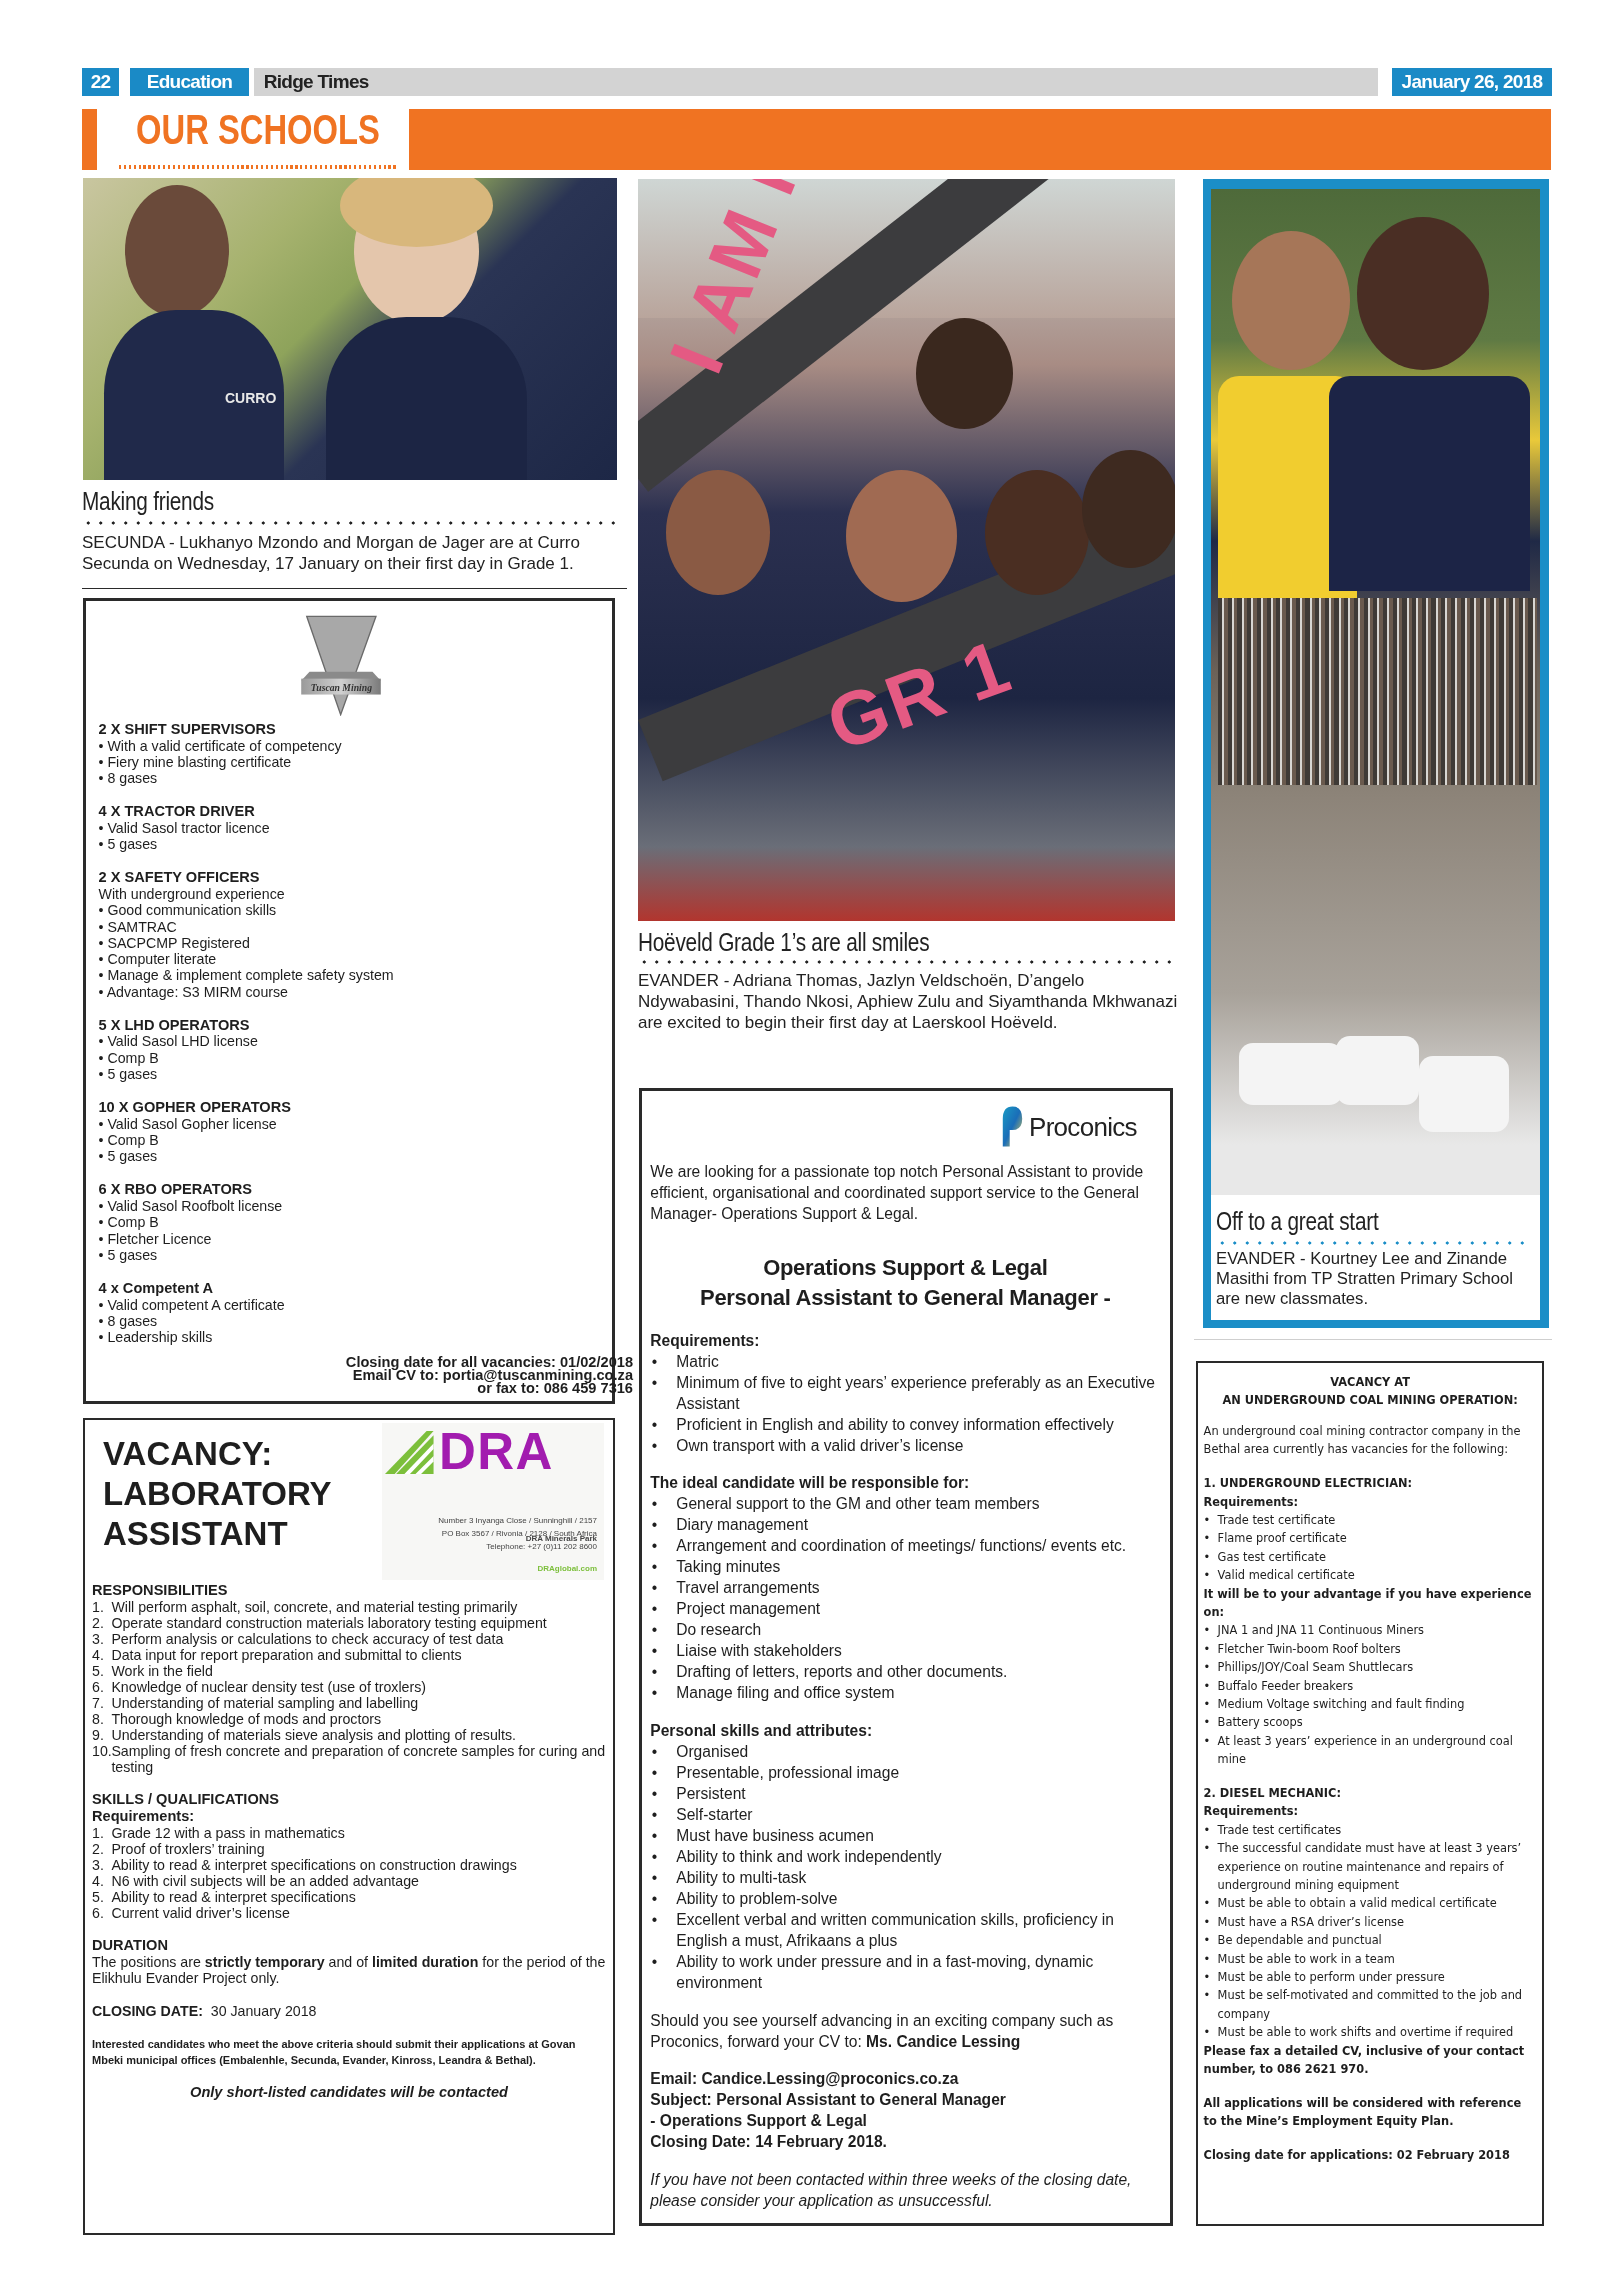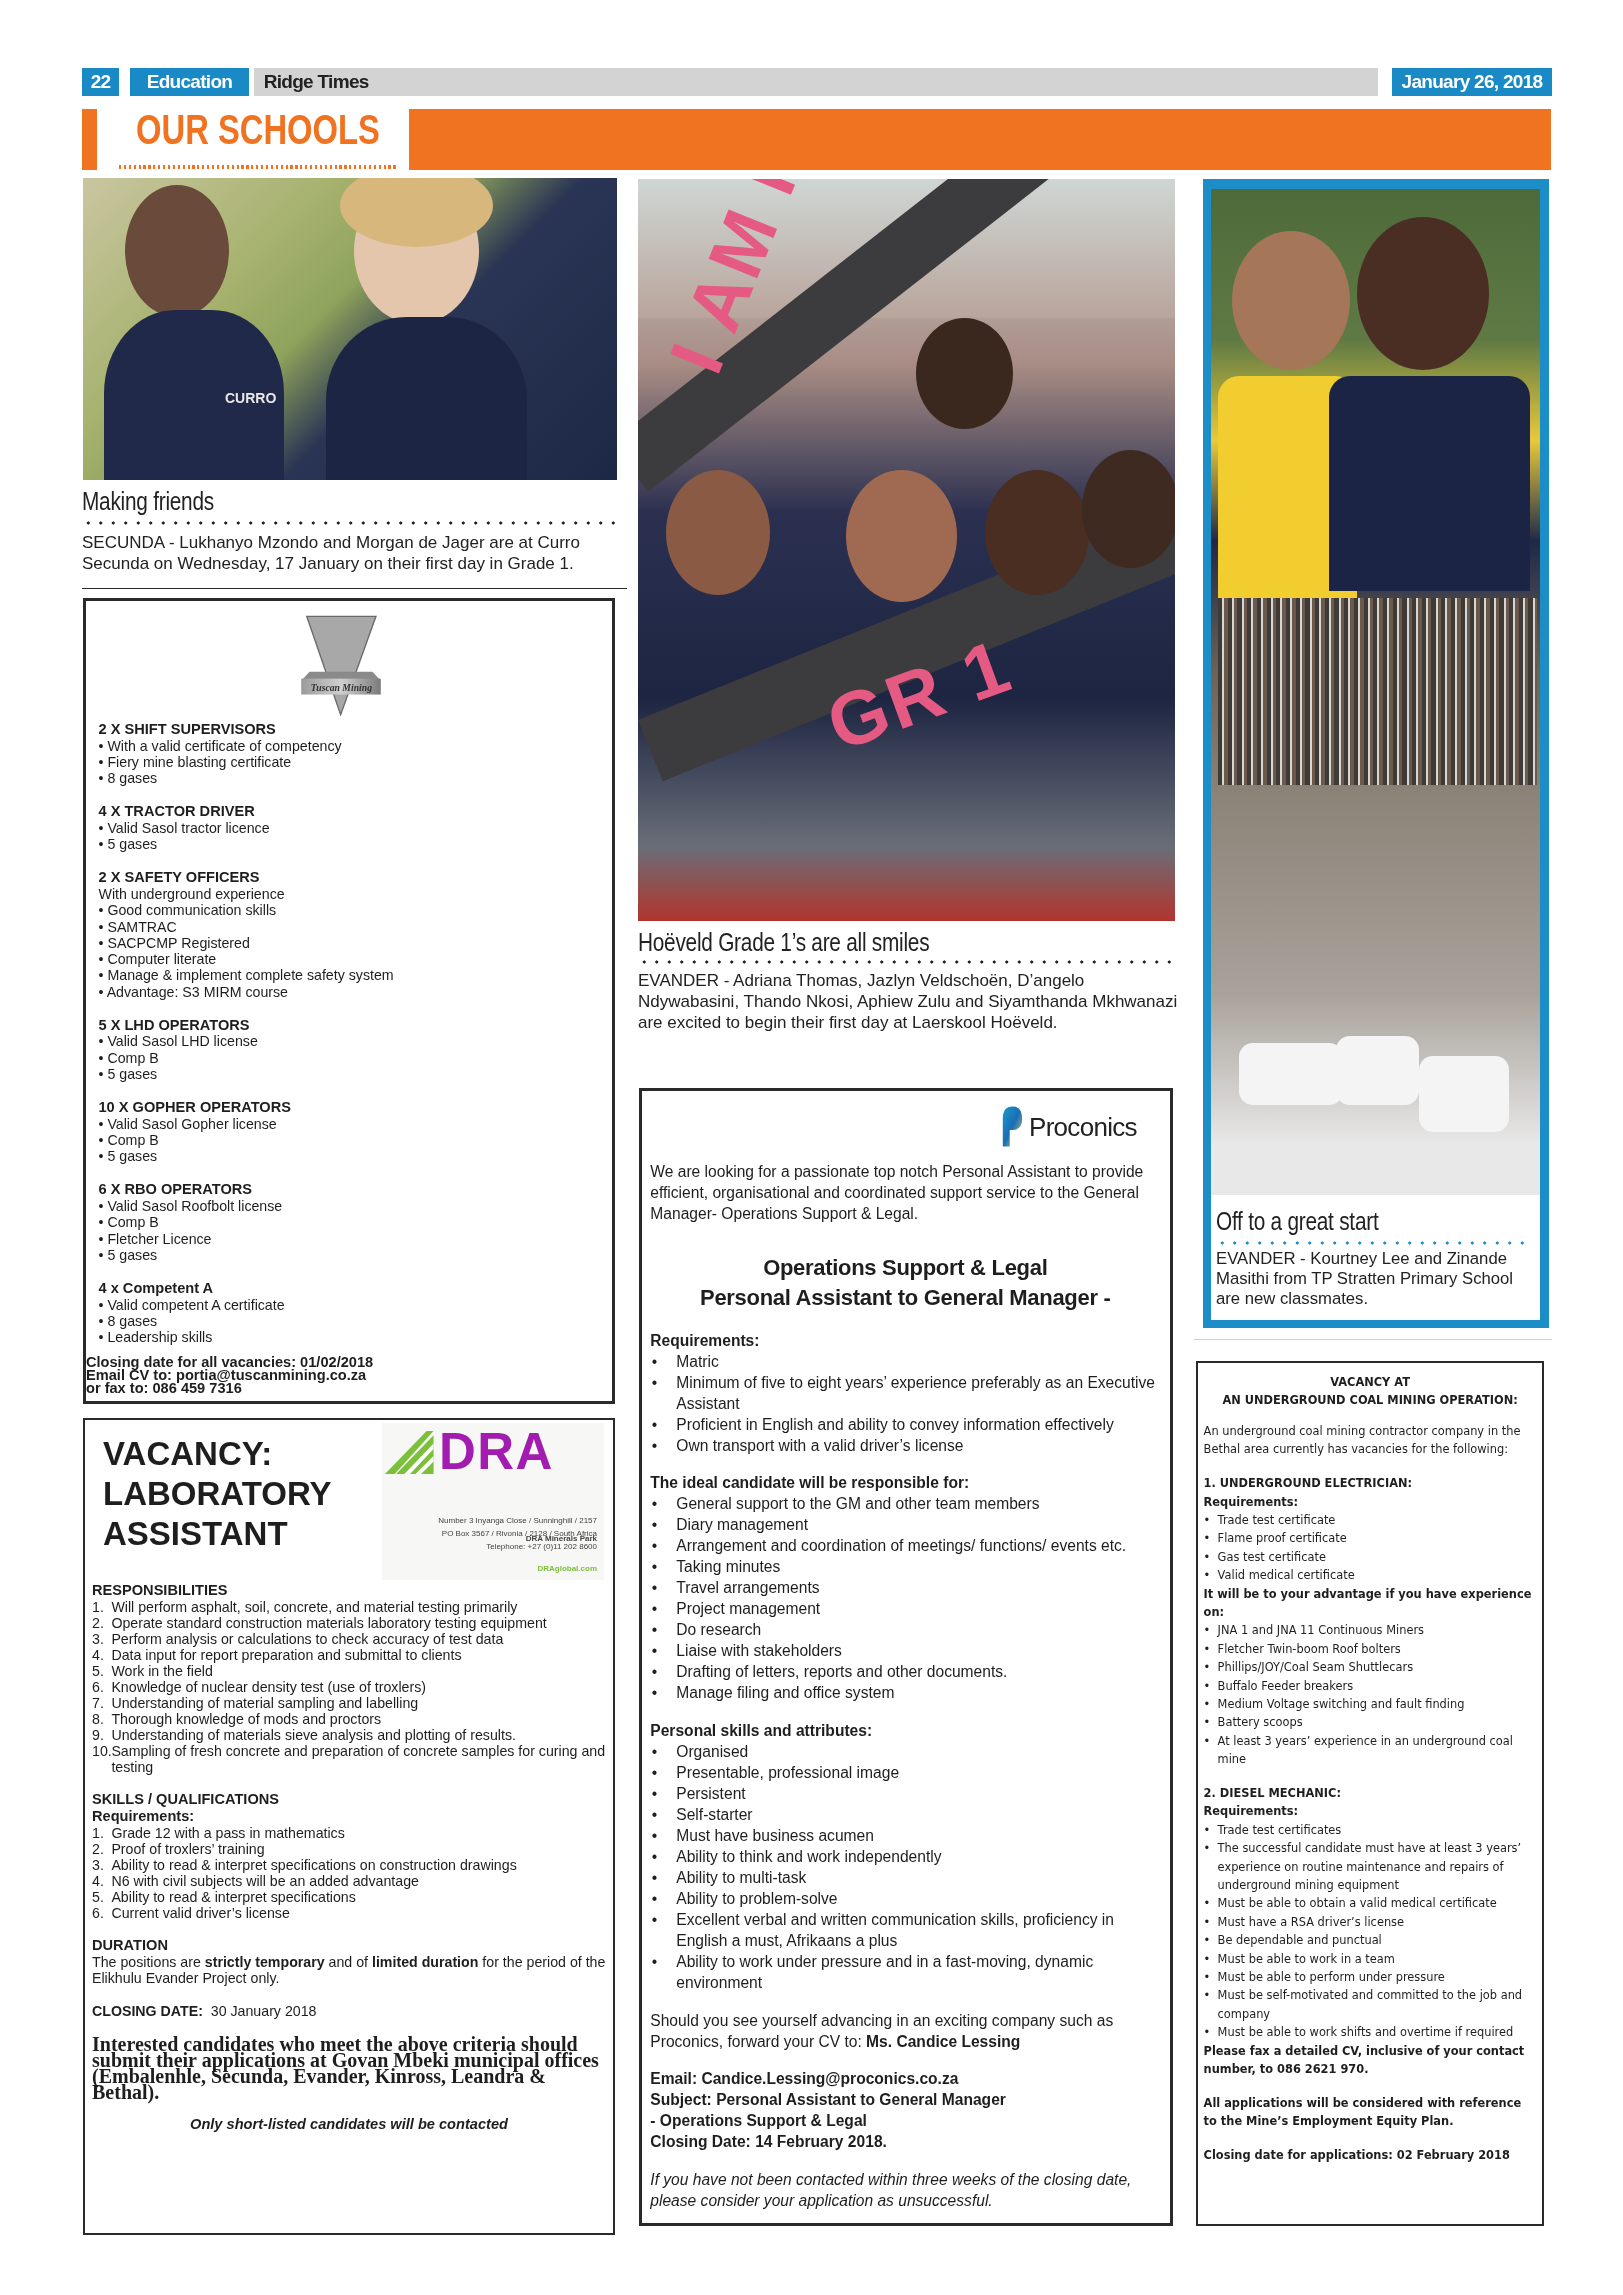"Closing date for all vacancies:" .tuscan-close { text-align: left -> right }
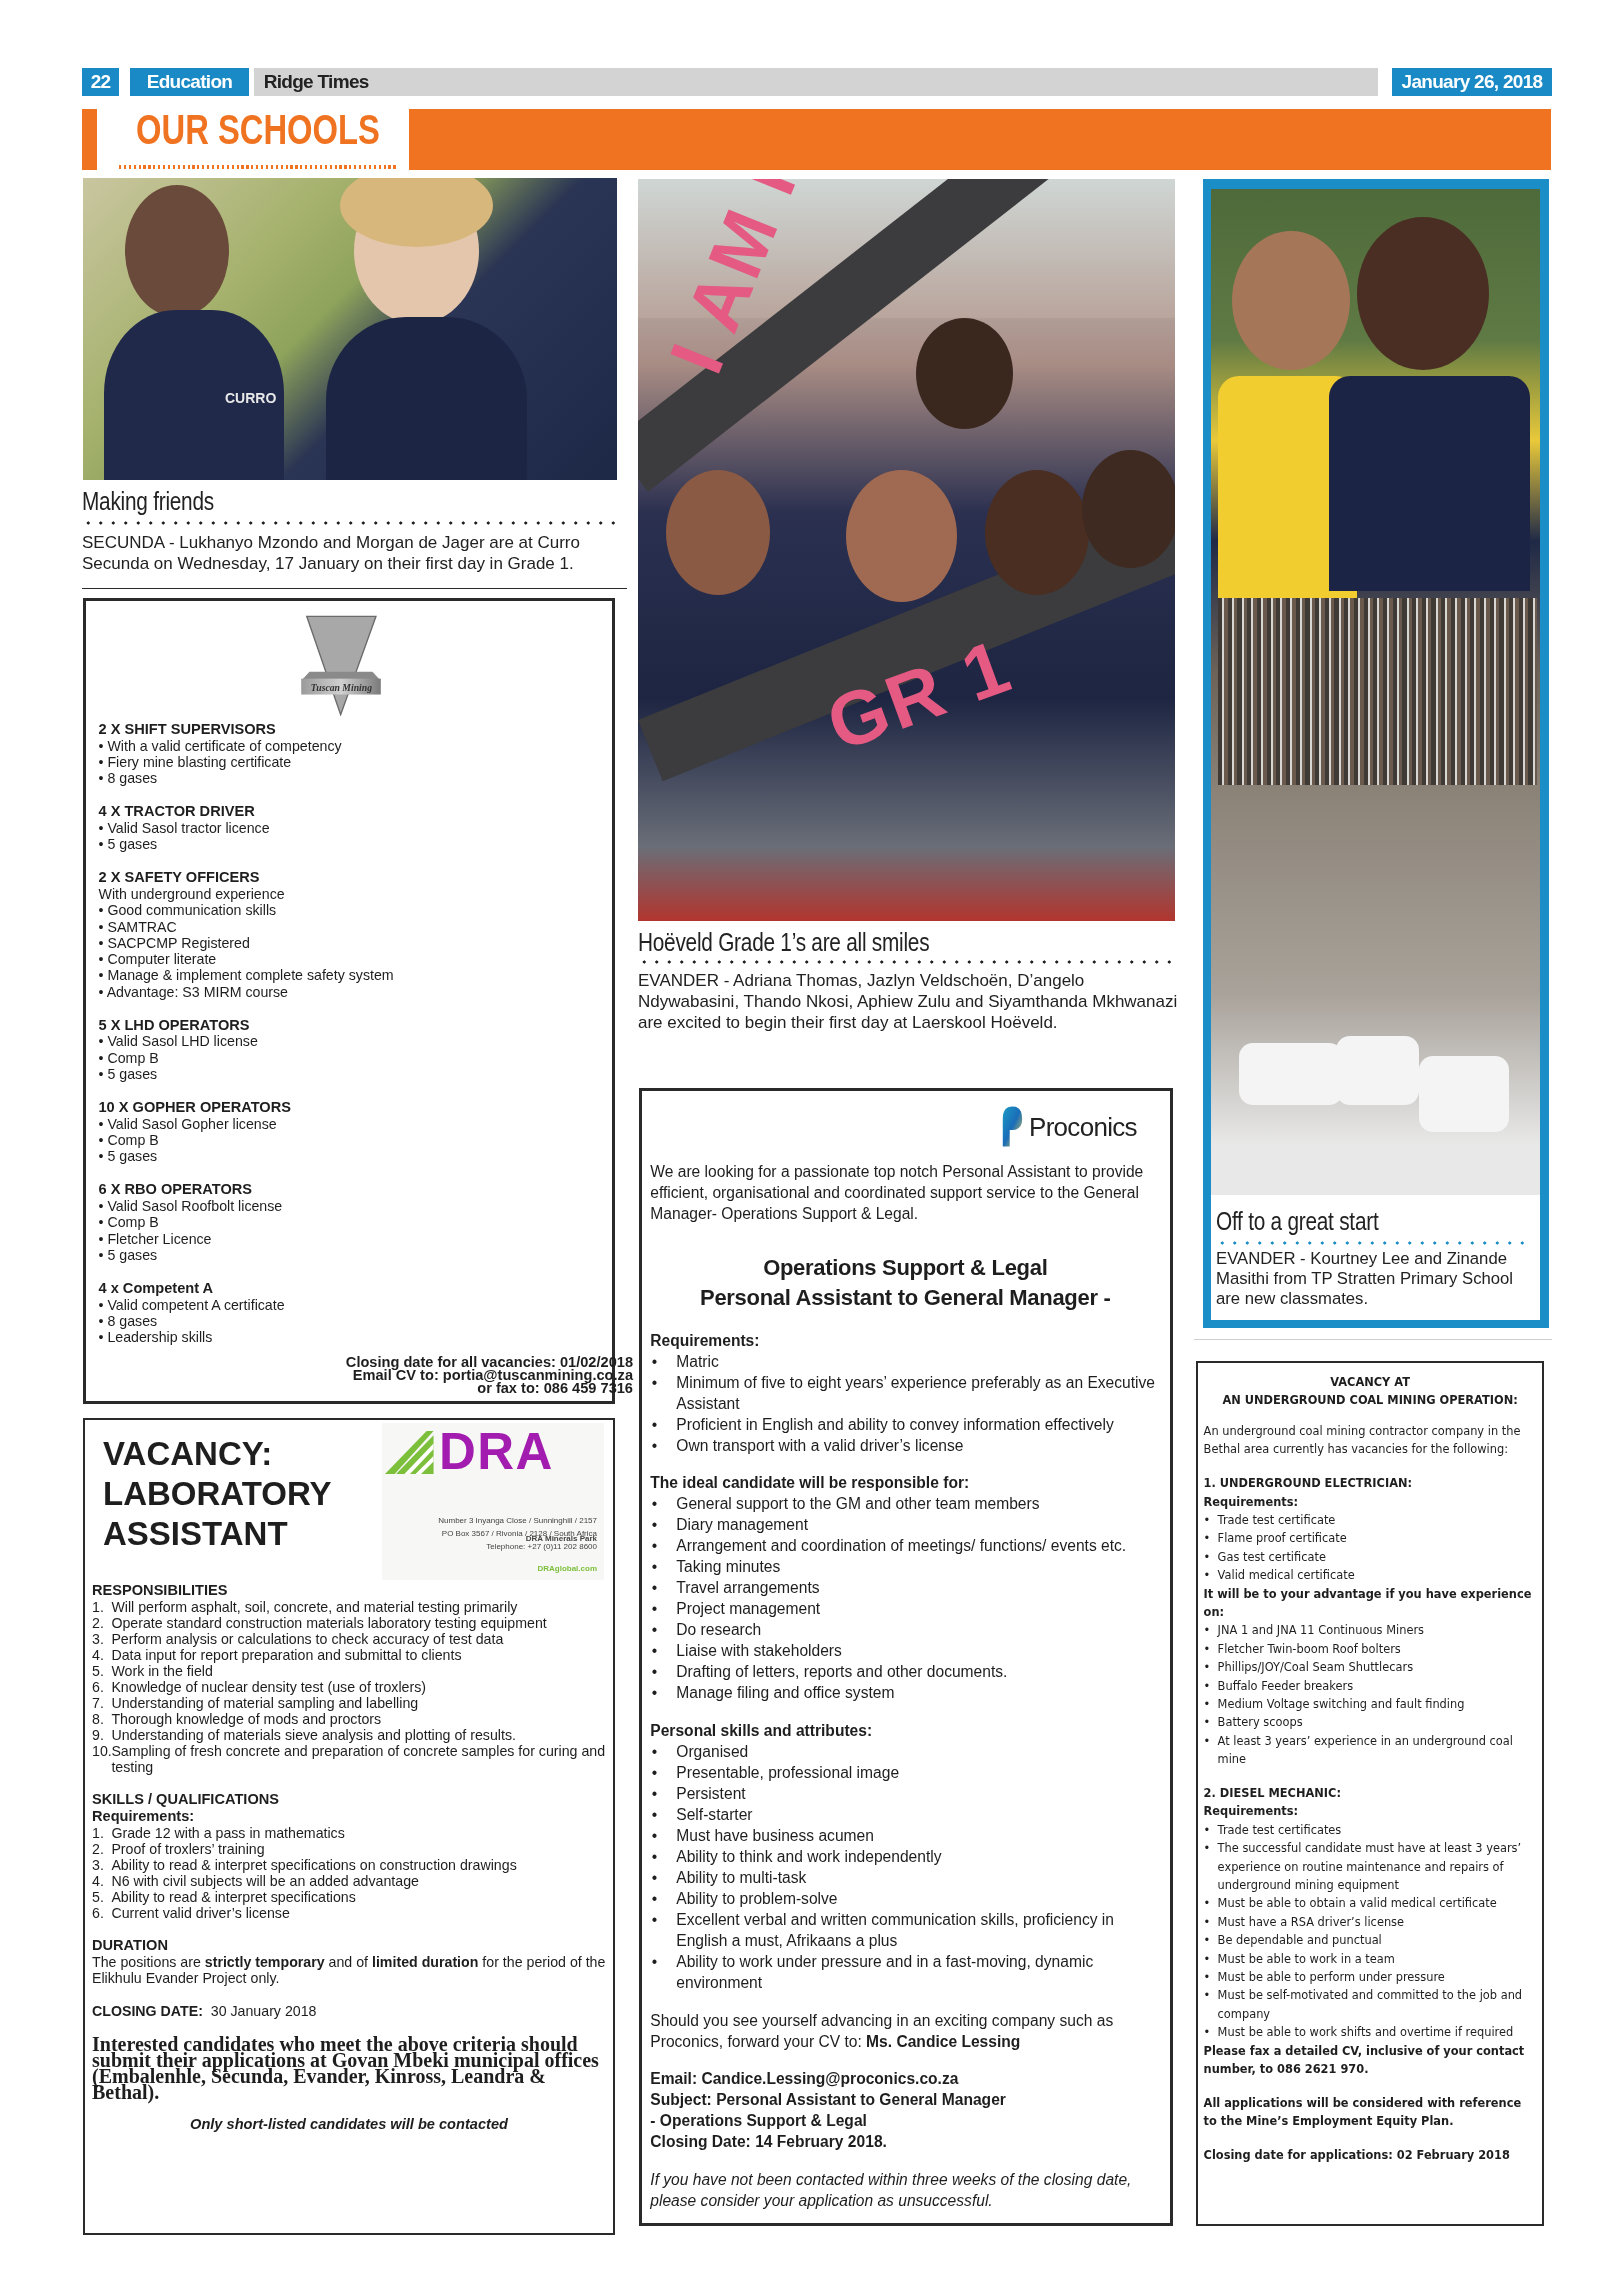"Interested candidates who meet the" div.h { font-family: Liberation Serif, serif -> none; font-size: 20px -> 11px }
